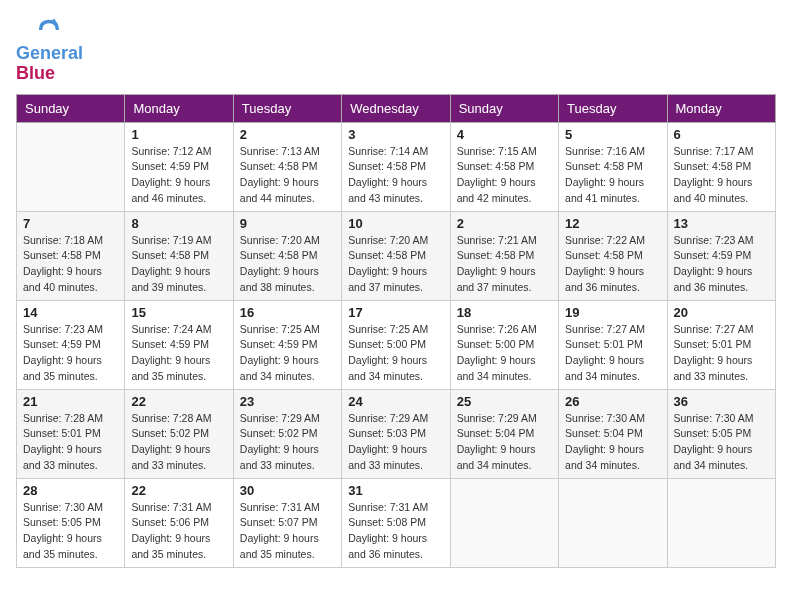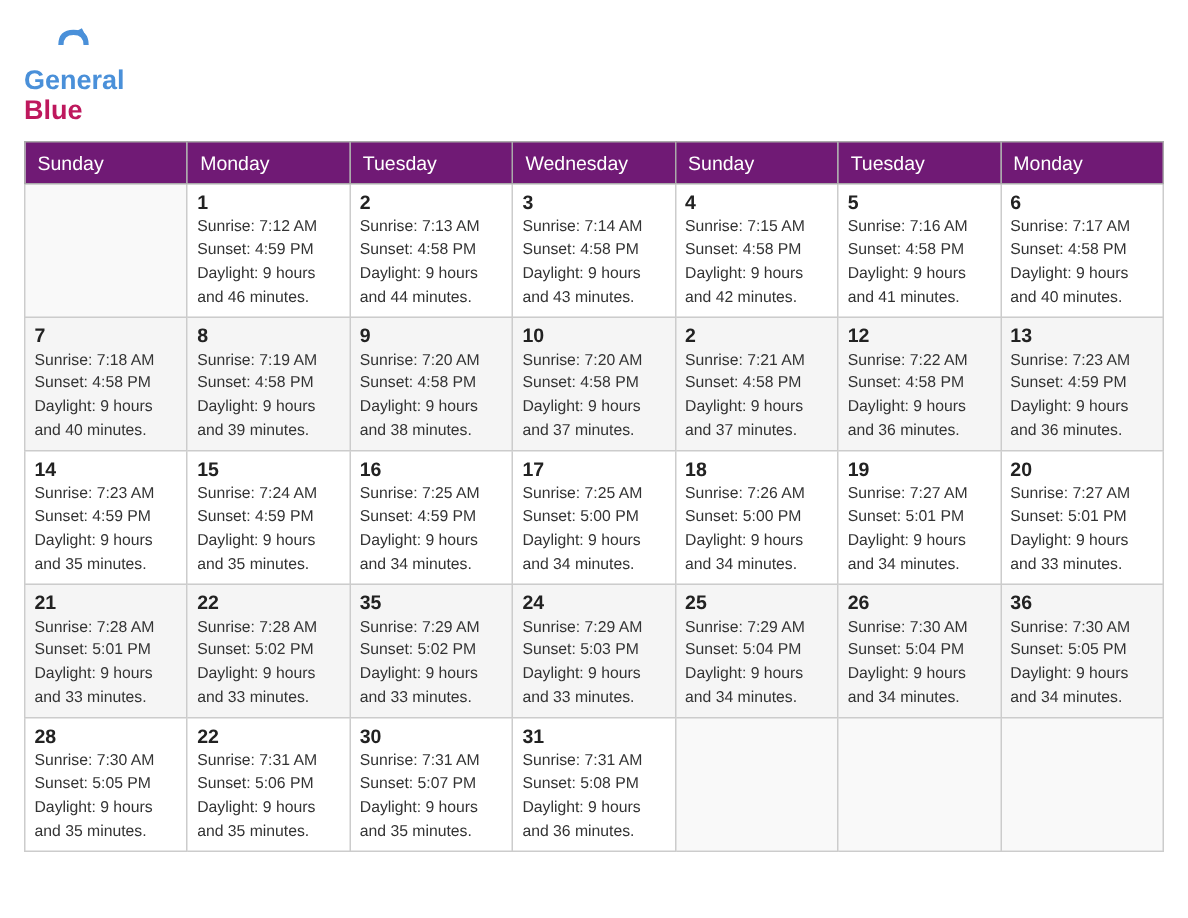"35" div.day-number { text: 35 -> 23 }
